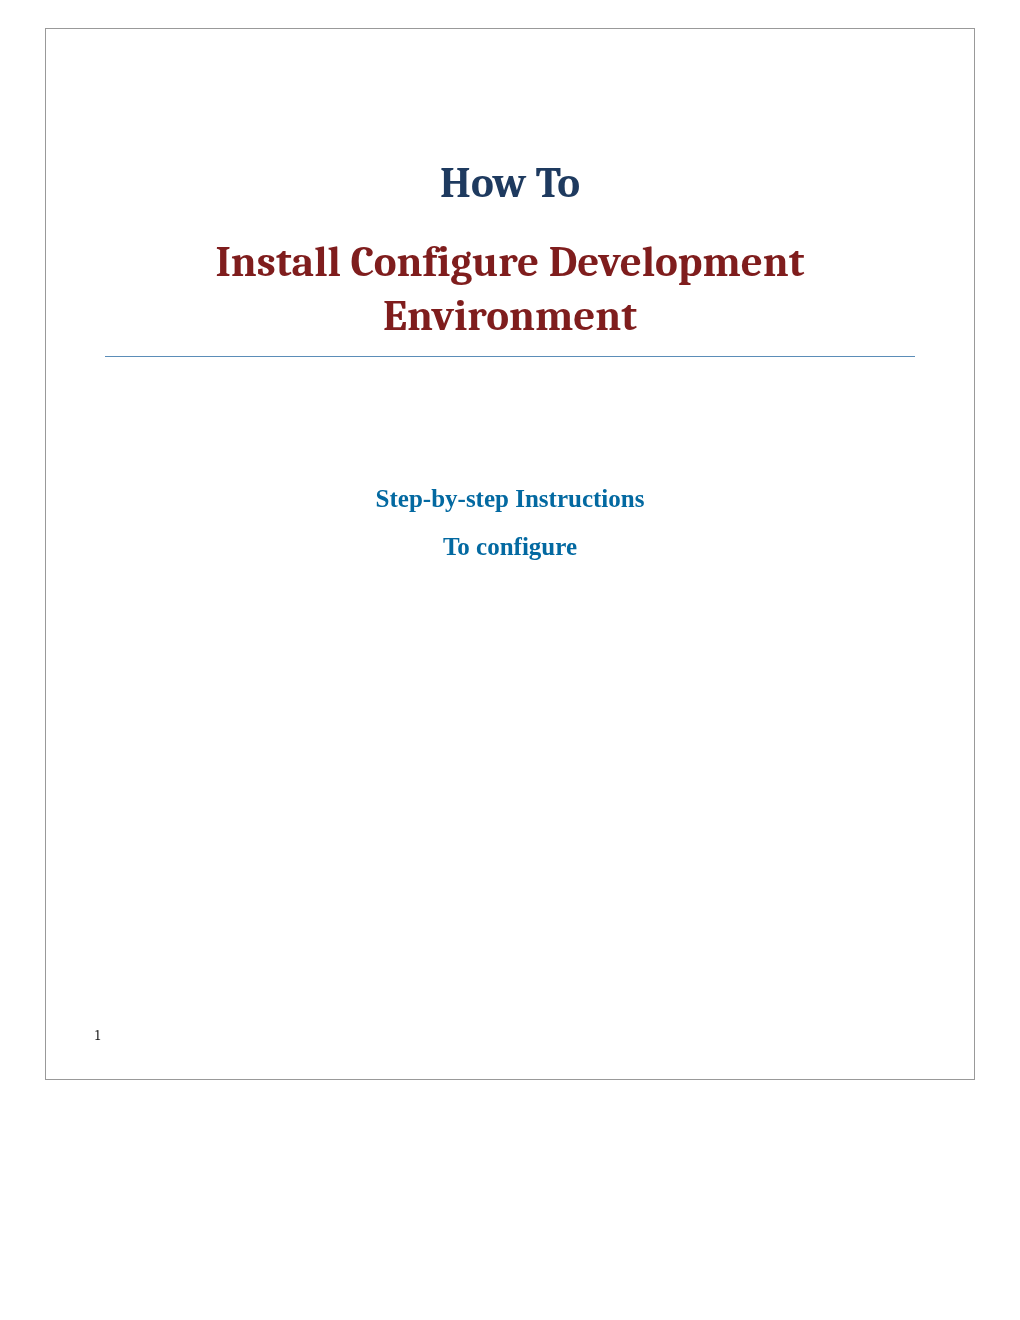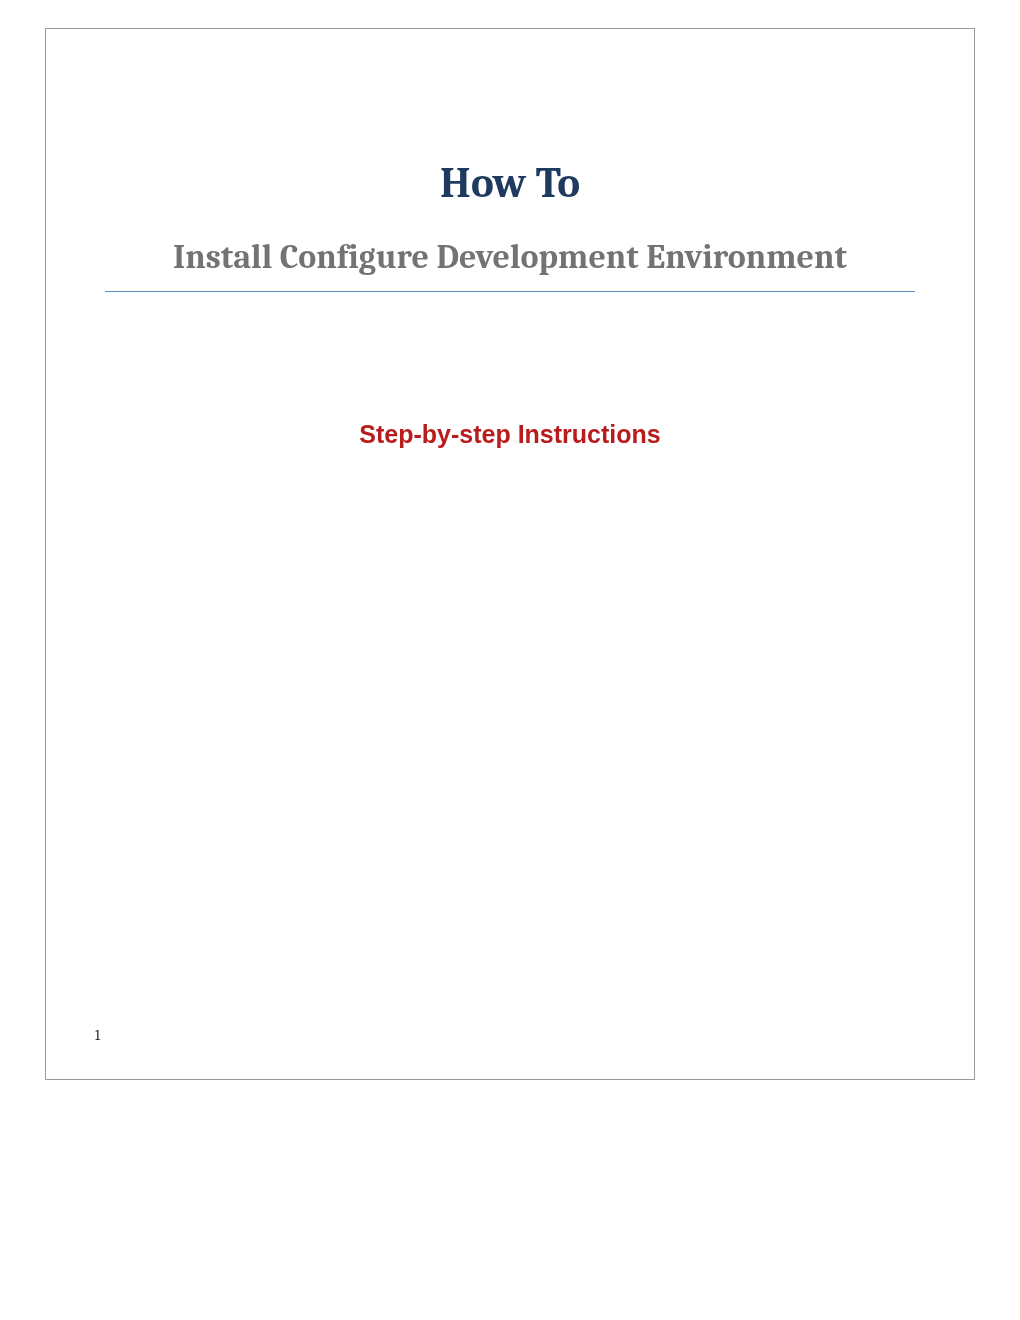"Install Configure Development" .title-line-2 { color: #737373 -> #7f1d1d; font-size: 34px -> 43px }
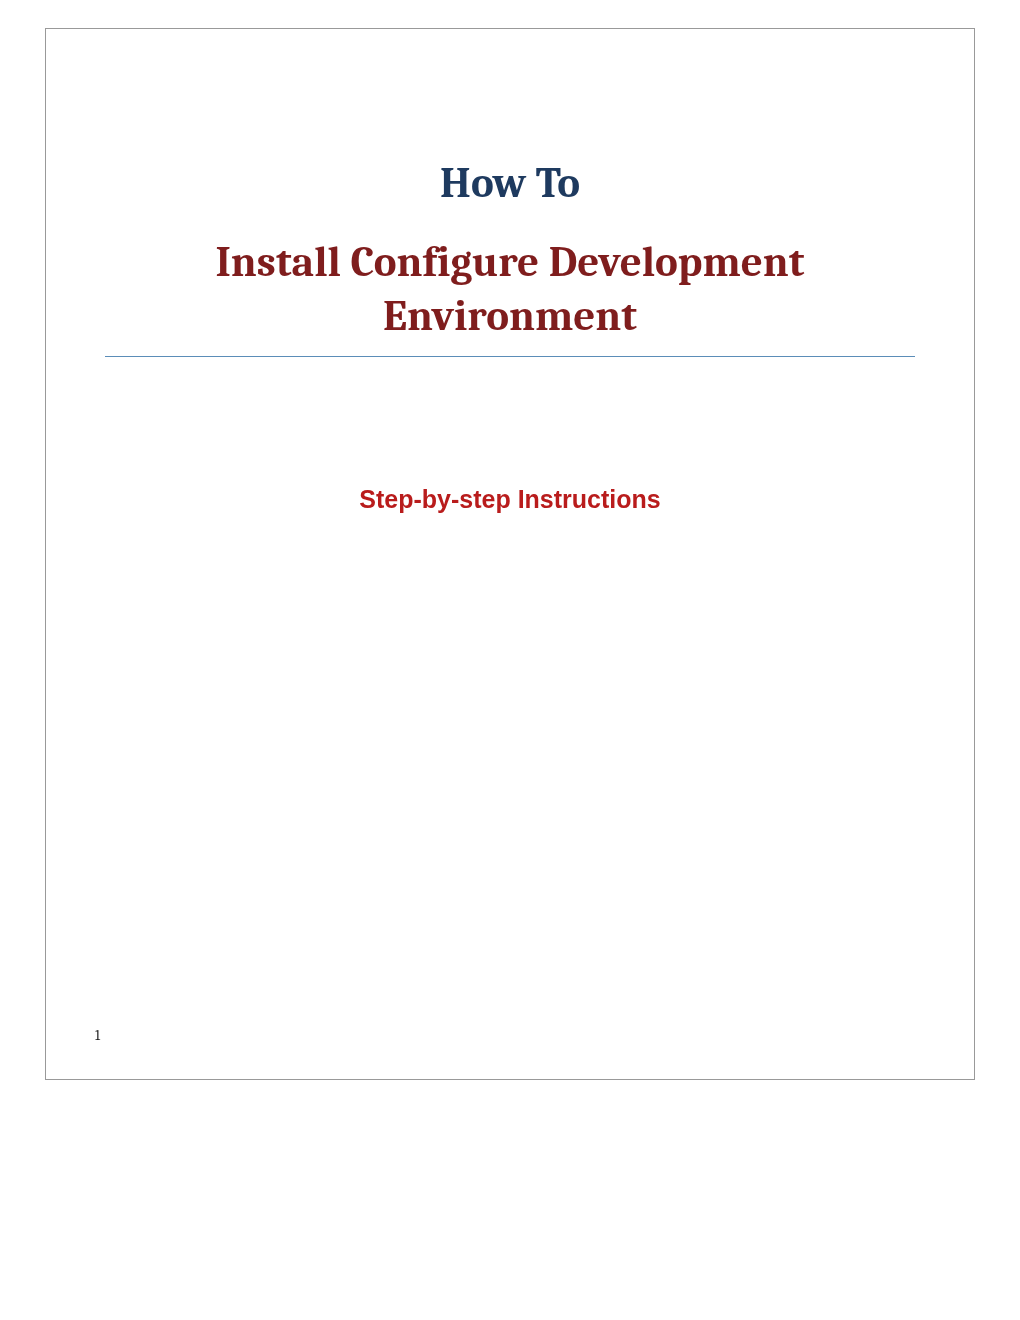"Step-by-step Instructions" .subtitle-block { color: #b91c1c -> #0369a1; font-family: Liberation Sans, sans-serif -> Liberation Serif, serif }
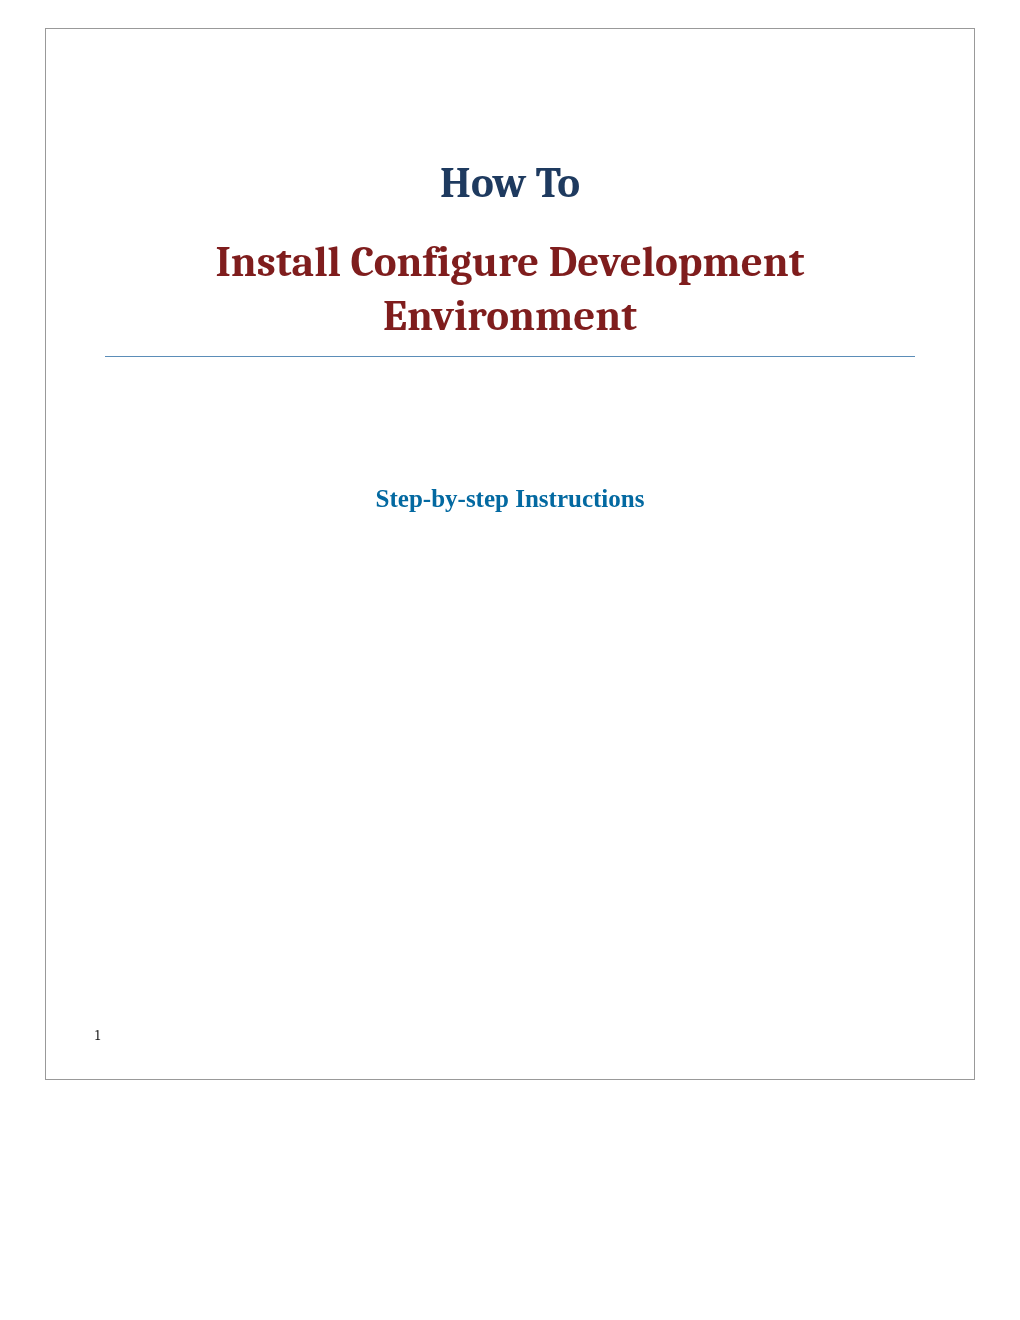"To configure" span.subtitle-line { html: none -> <span>To configure</span> }
